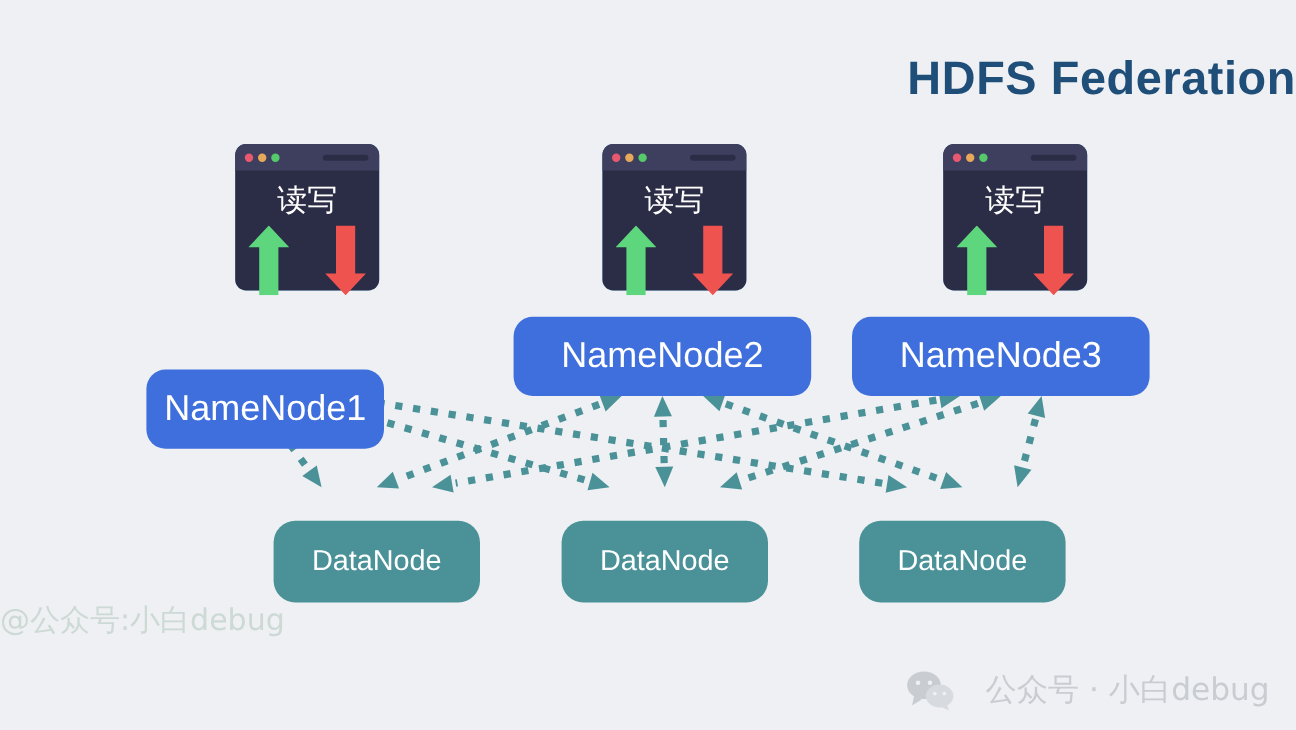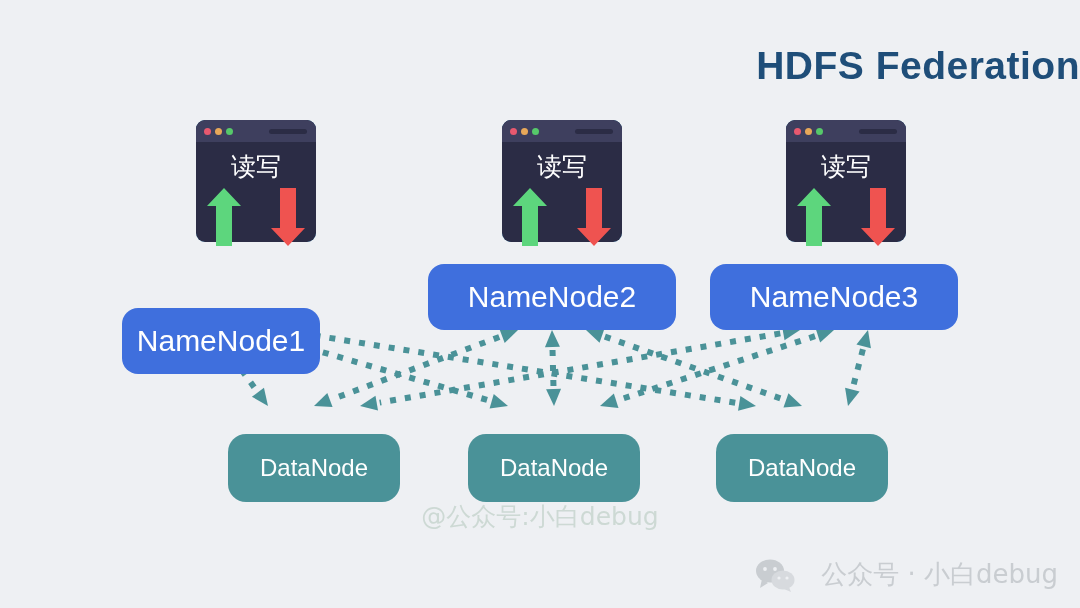"@公众号:小白debug" .watermark { text-align: center -> left }
